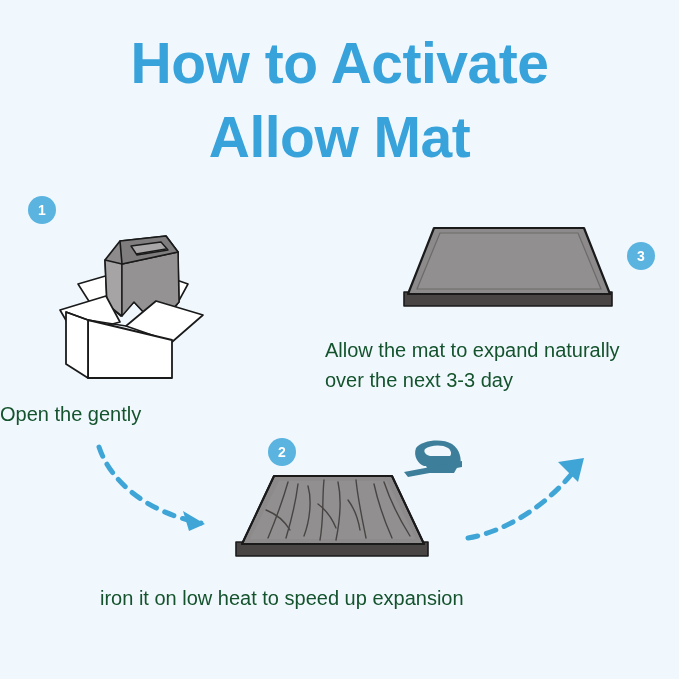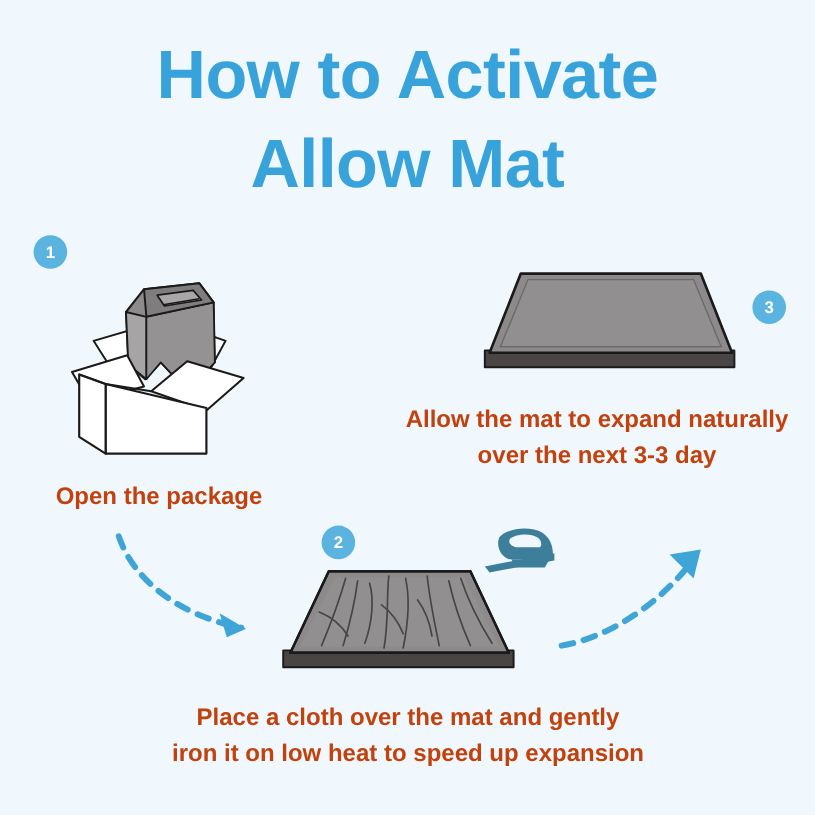"Allow the mat to expand" .caption { color: #c2410c -> #14532d; font-weight: bold -> none; text-align: center -> left }
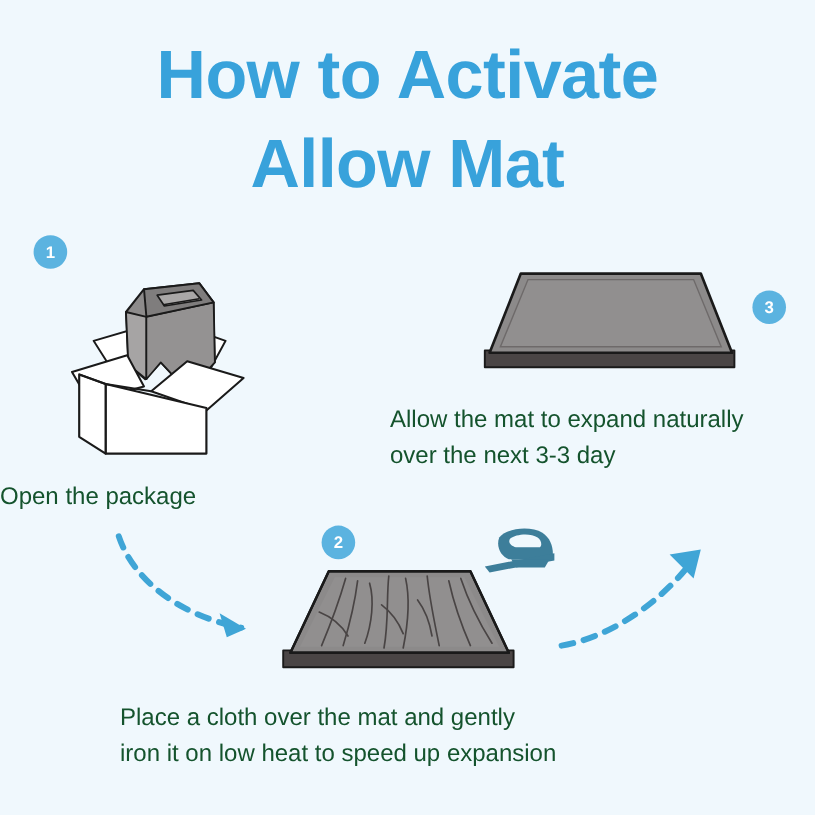"Open the package" span.caption-line { text: package -> gently }
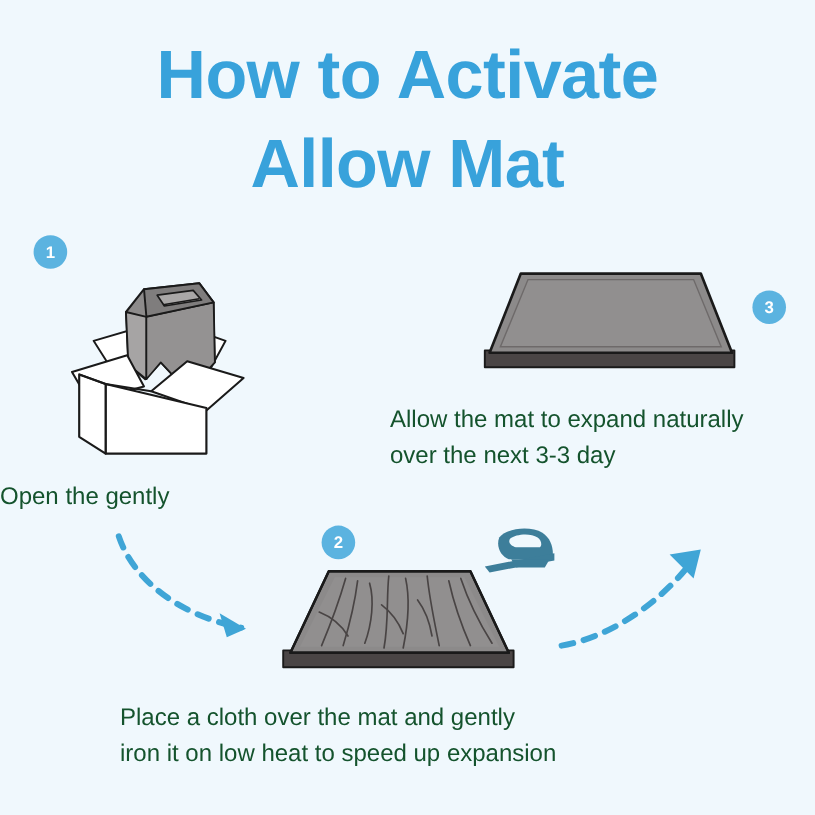"Place a cloth over the" span.caption-line { html: <span>Place a cloth over the mat and gently</span> -> none }
